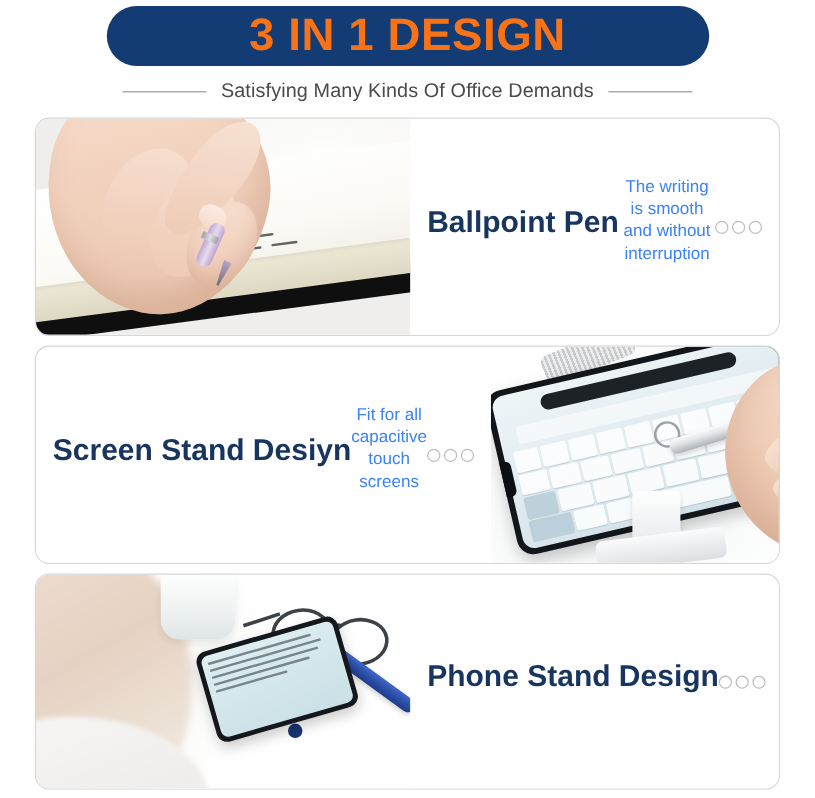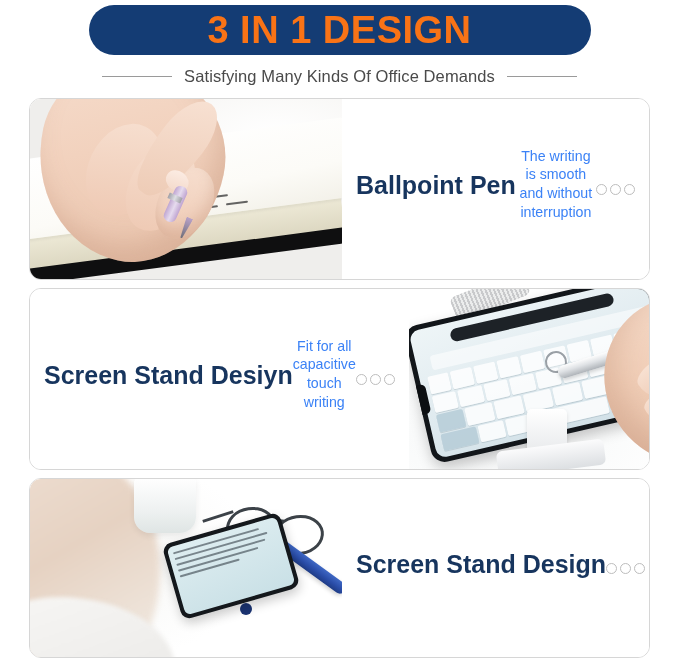"Fit for all capacitive touch" div.panel-desc { text: writing -> screens }
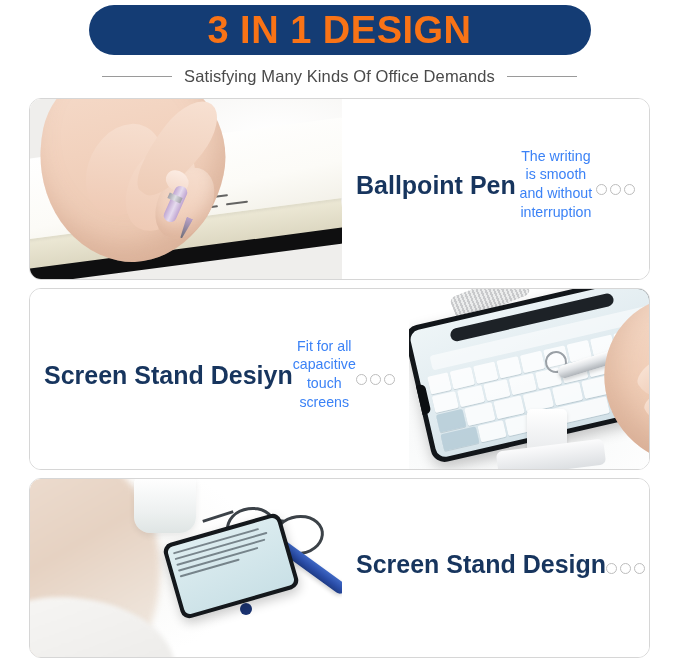"Screen Stand Design" div.panel-title { text: Screen -> Phone }
